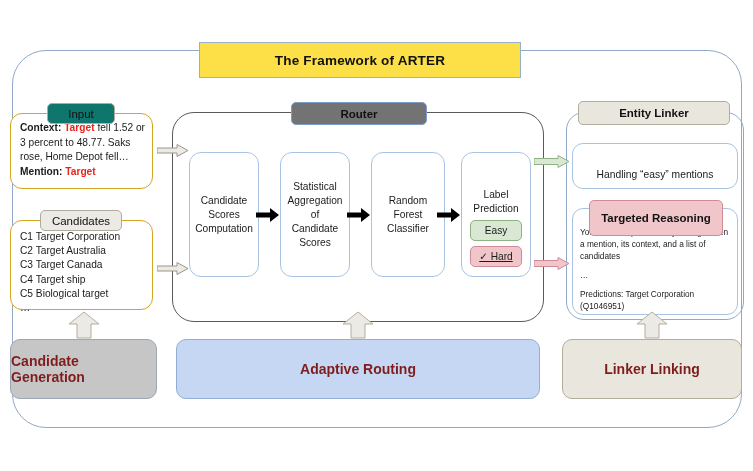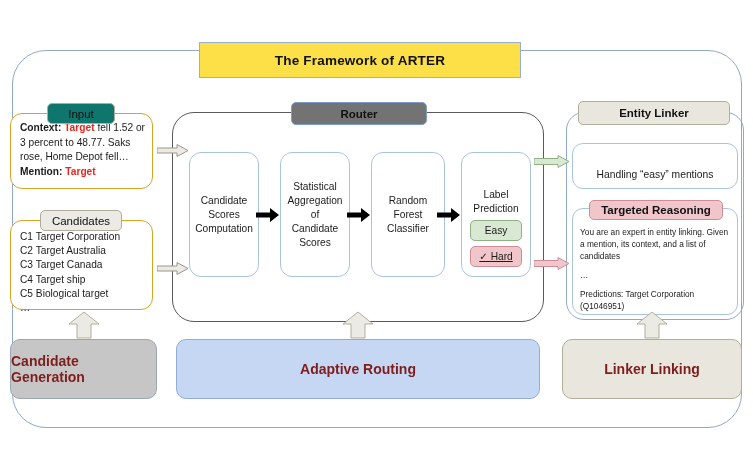"Targeted Reasoning" .chip-reasoning { height: 20px -> 36px }
